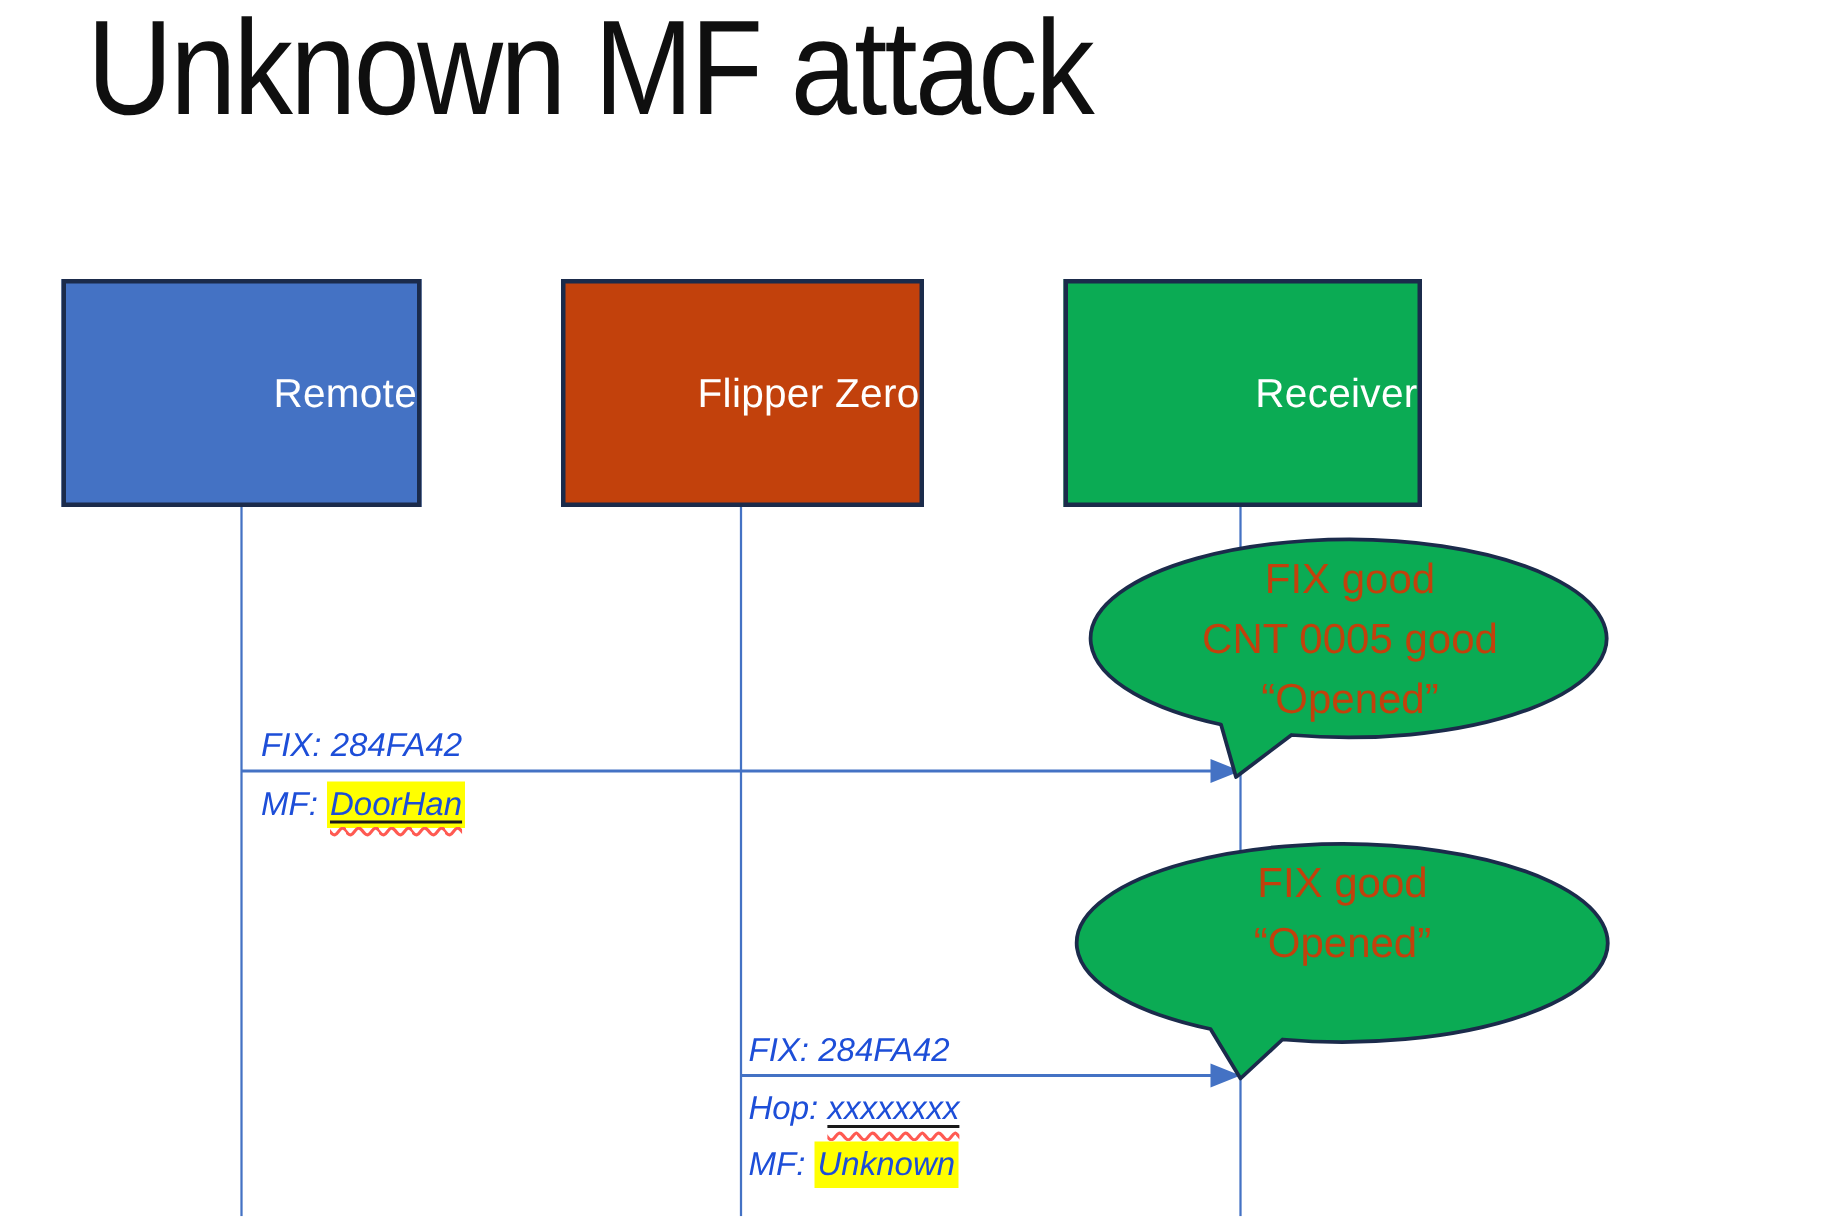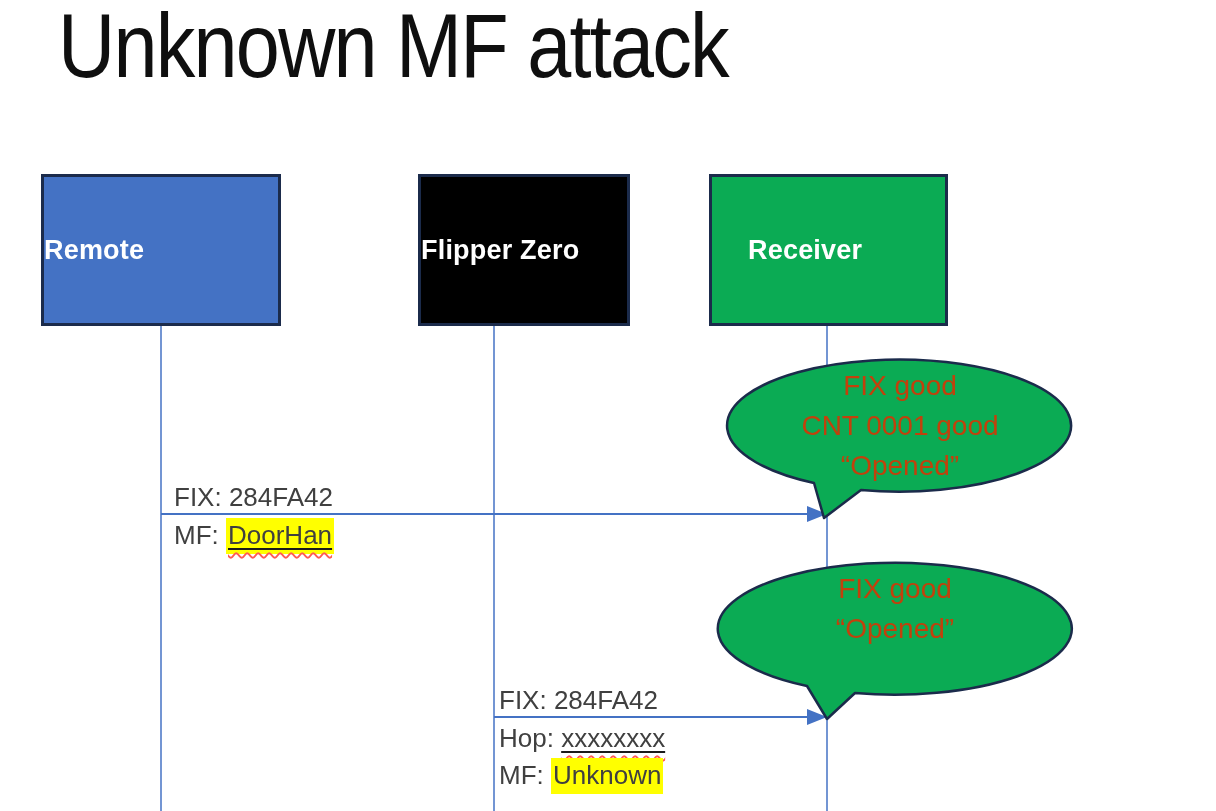"Remote" .actor-box { font-weight: bold -> none; justify-content: flex-start -> flex-end; top: 174px -> 186px }
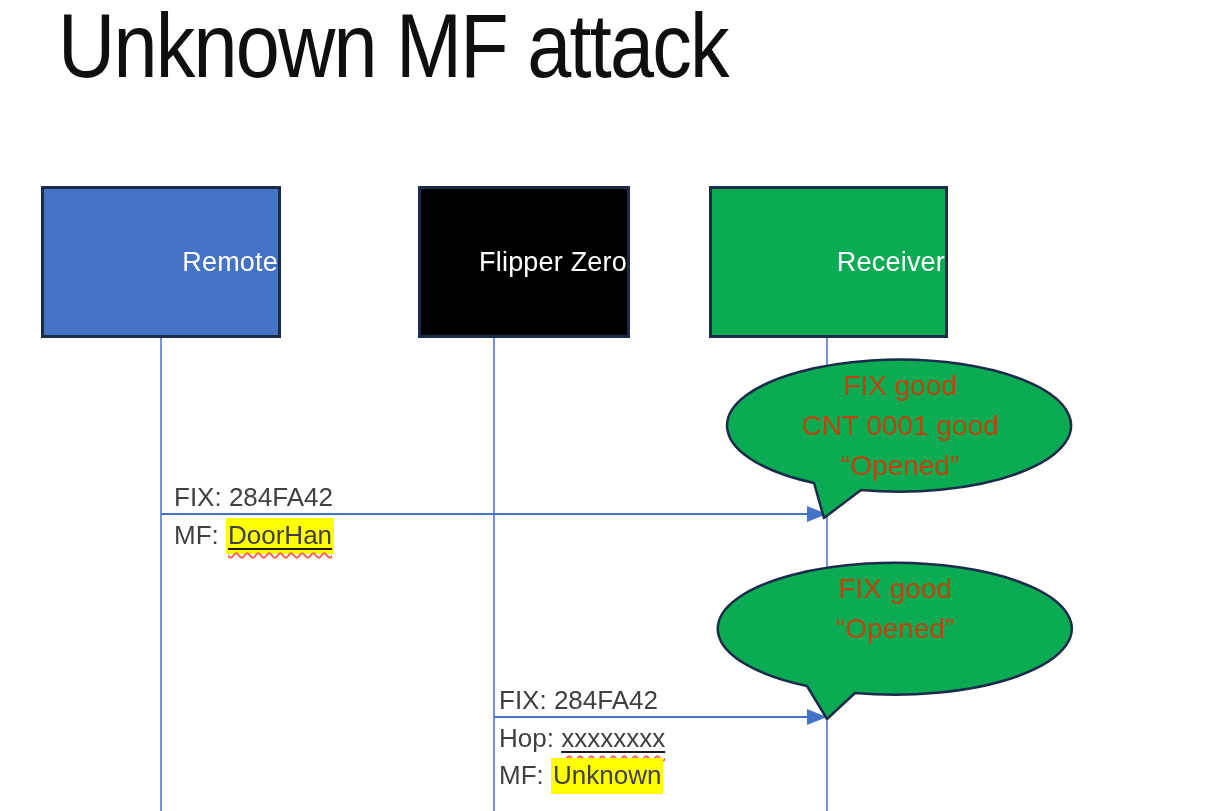"Flipper Zero" div.actor-box { background-color: #000000 -> #c2410c; margin-left: 44px -> none; width: 212px -> 242px }
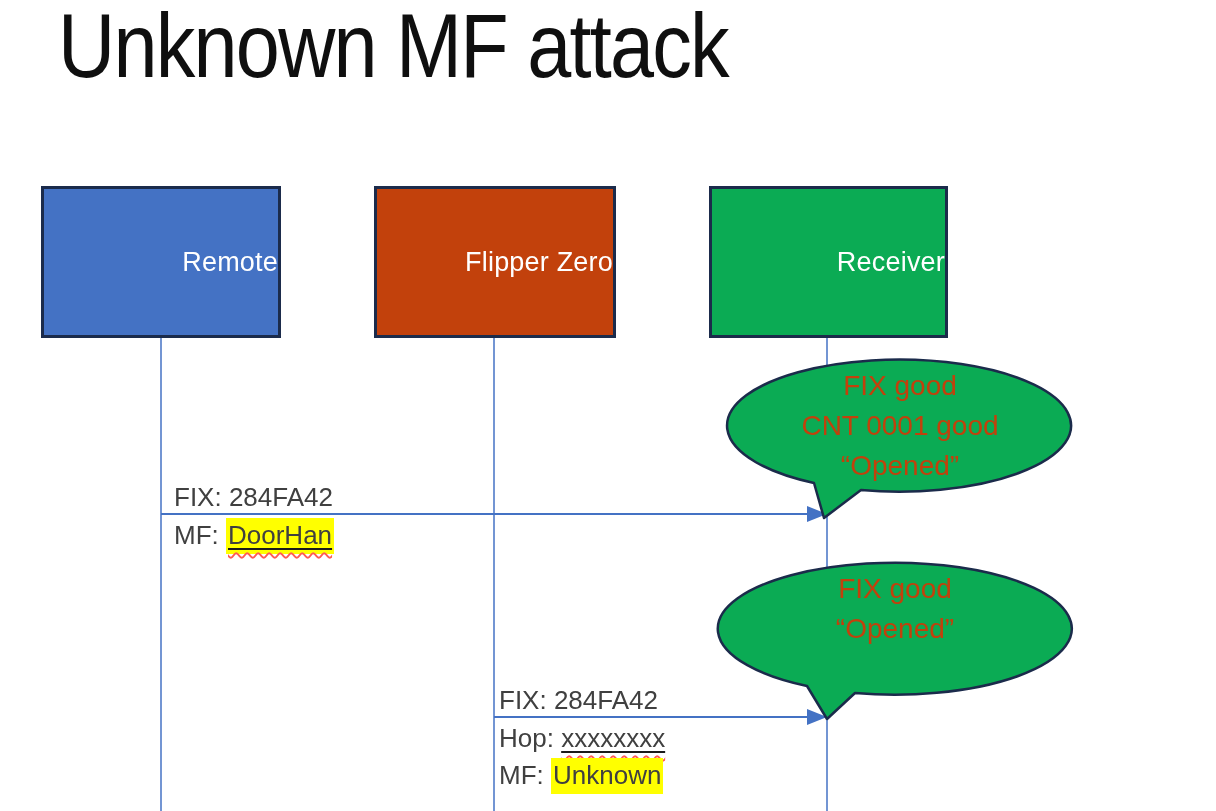"CNT 0001 good" div { text: 0001 -> 0005 }
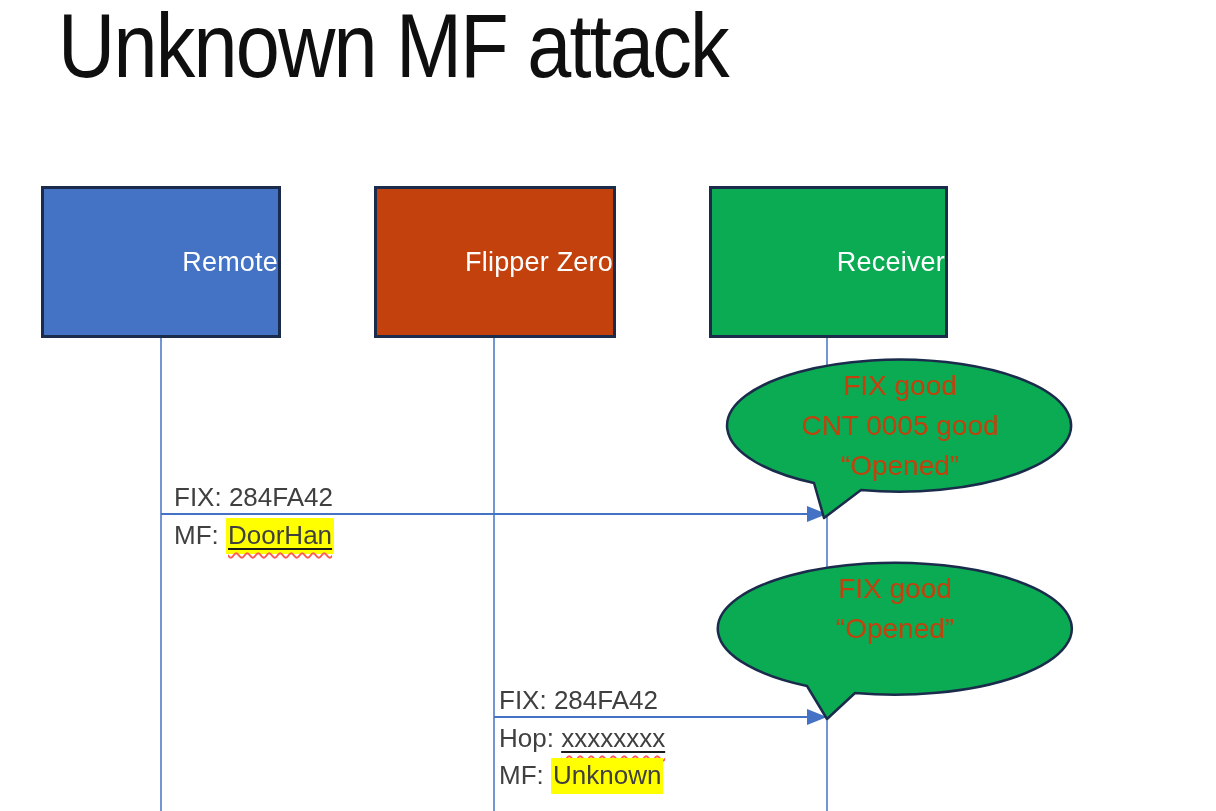"FIX: 284FA42" .msg { color: #404040 -> #1d4ed8; font-size: 26px -> 22px; font-style: none -> italic }
